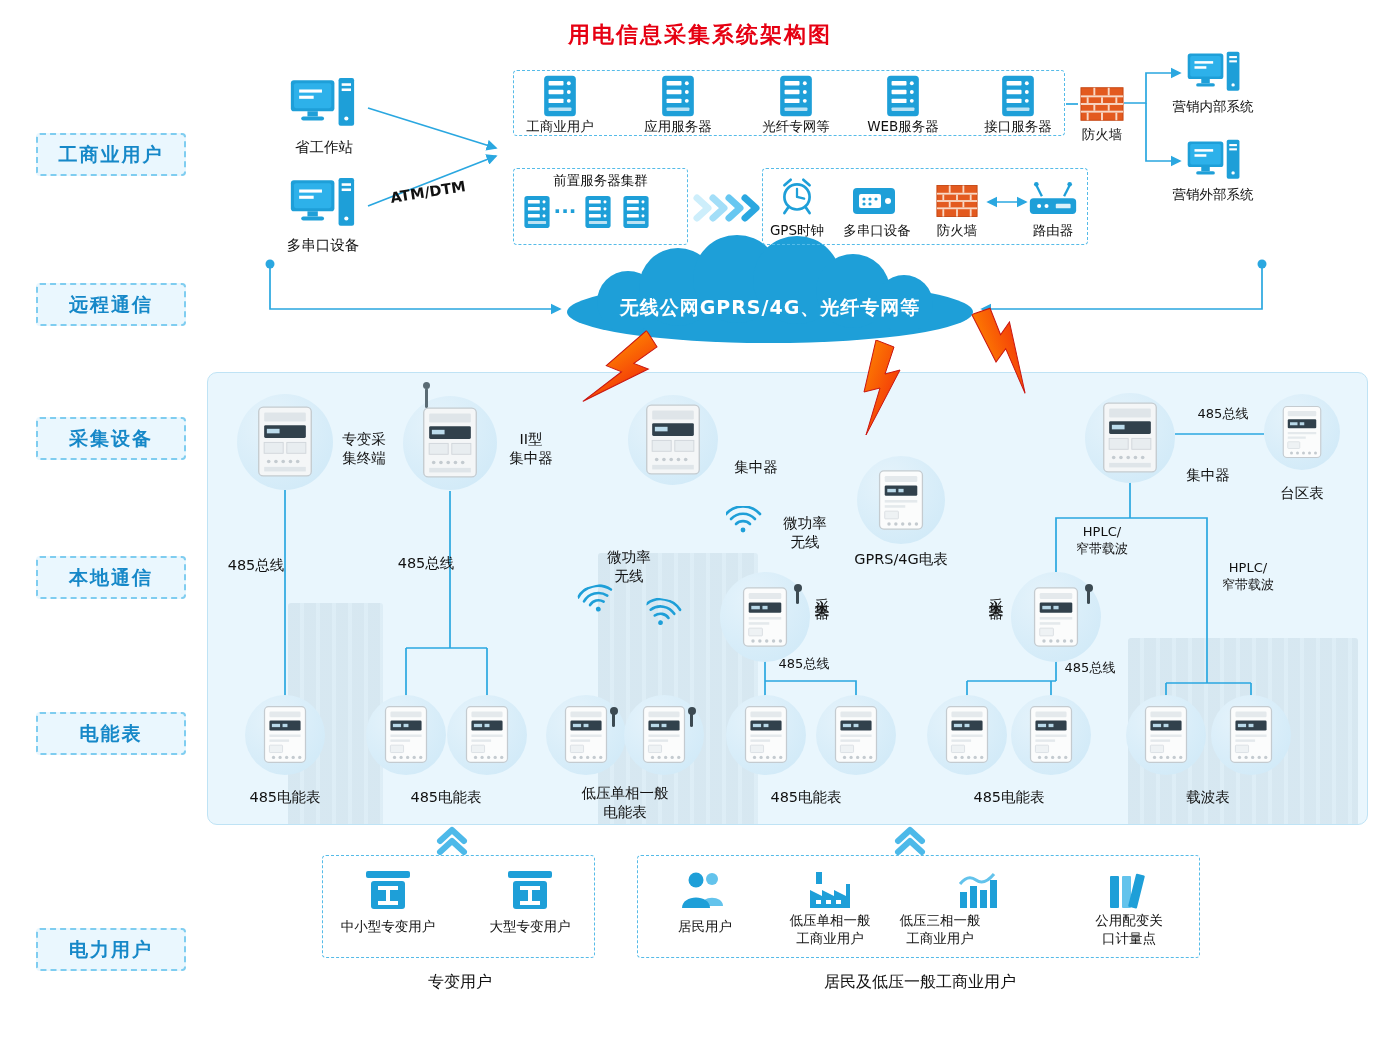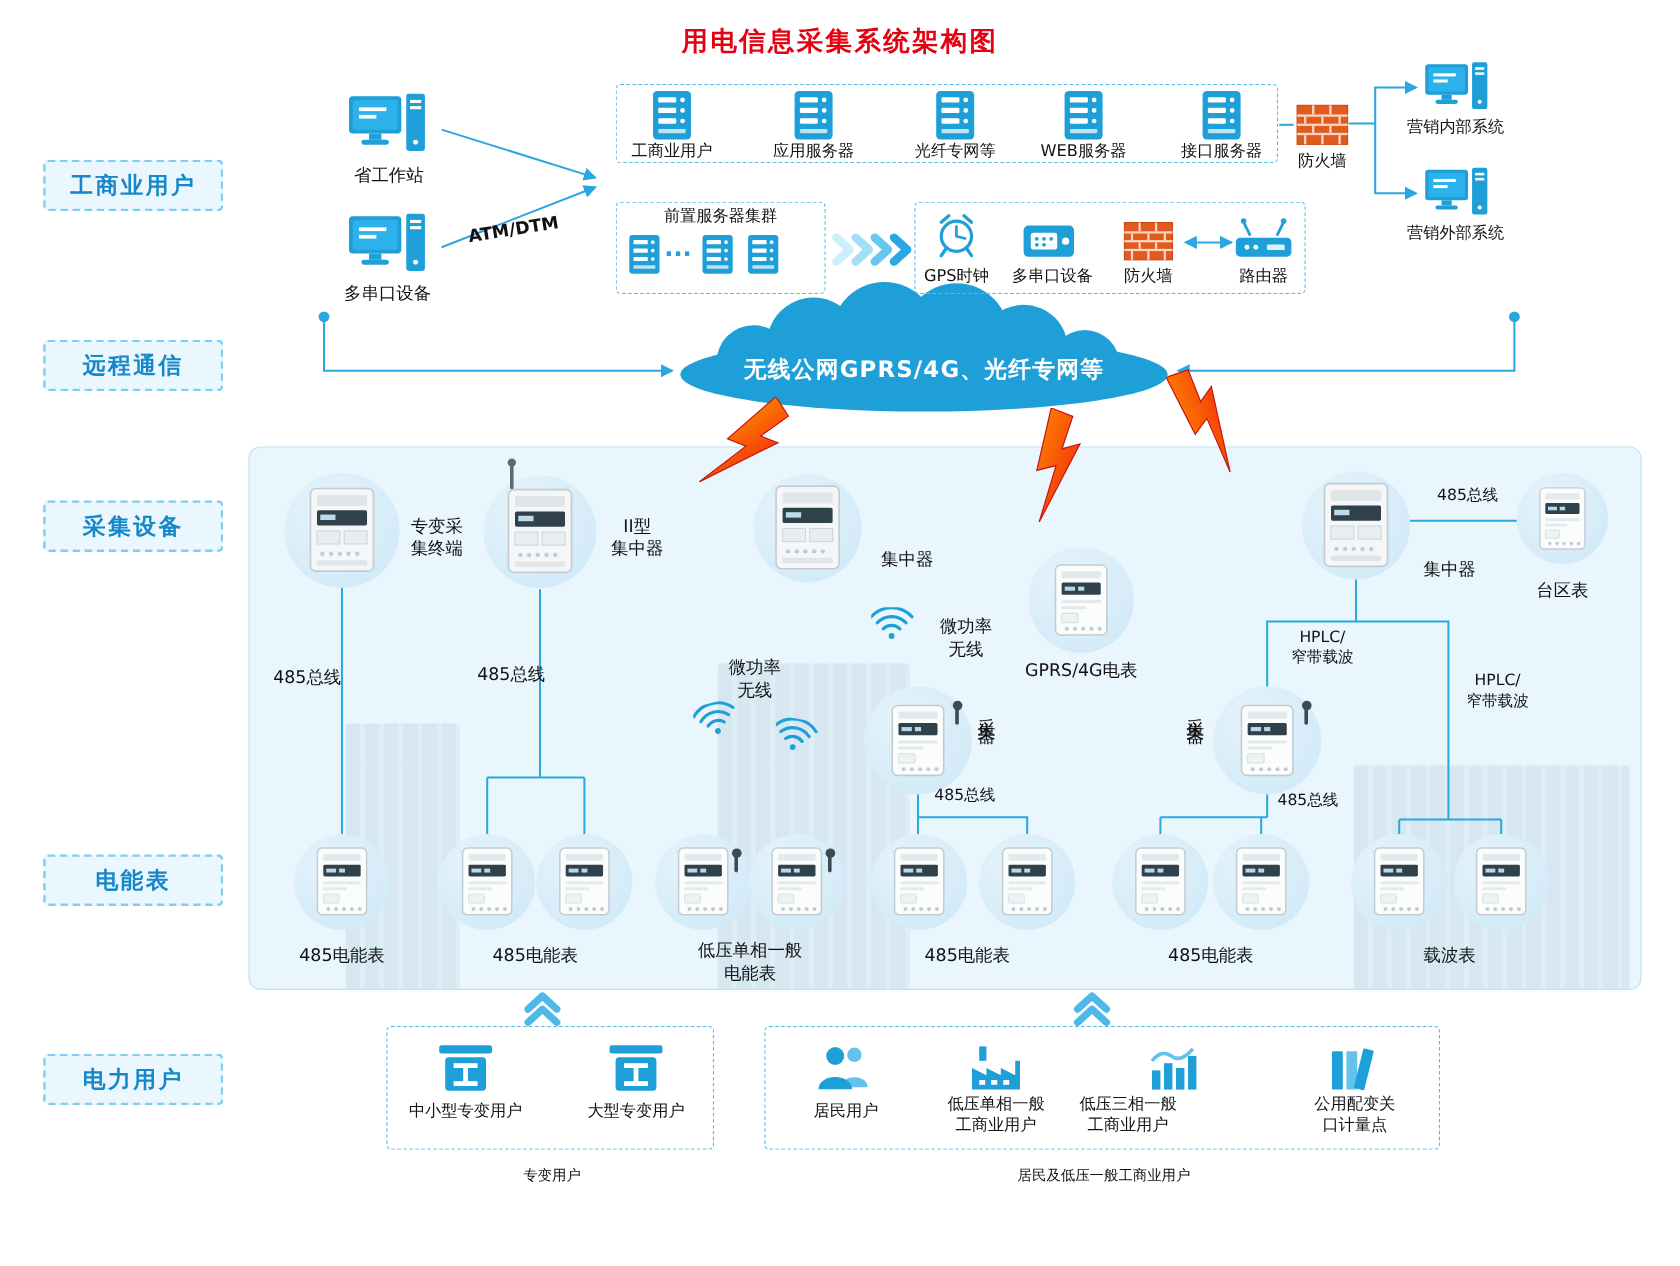"本地通信" div.side-label { html: none -> <div>本地通信</div> }
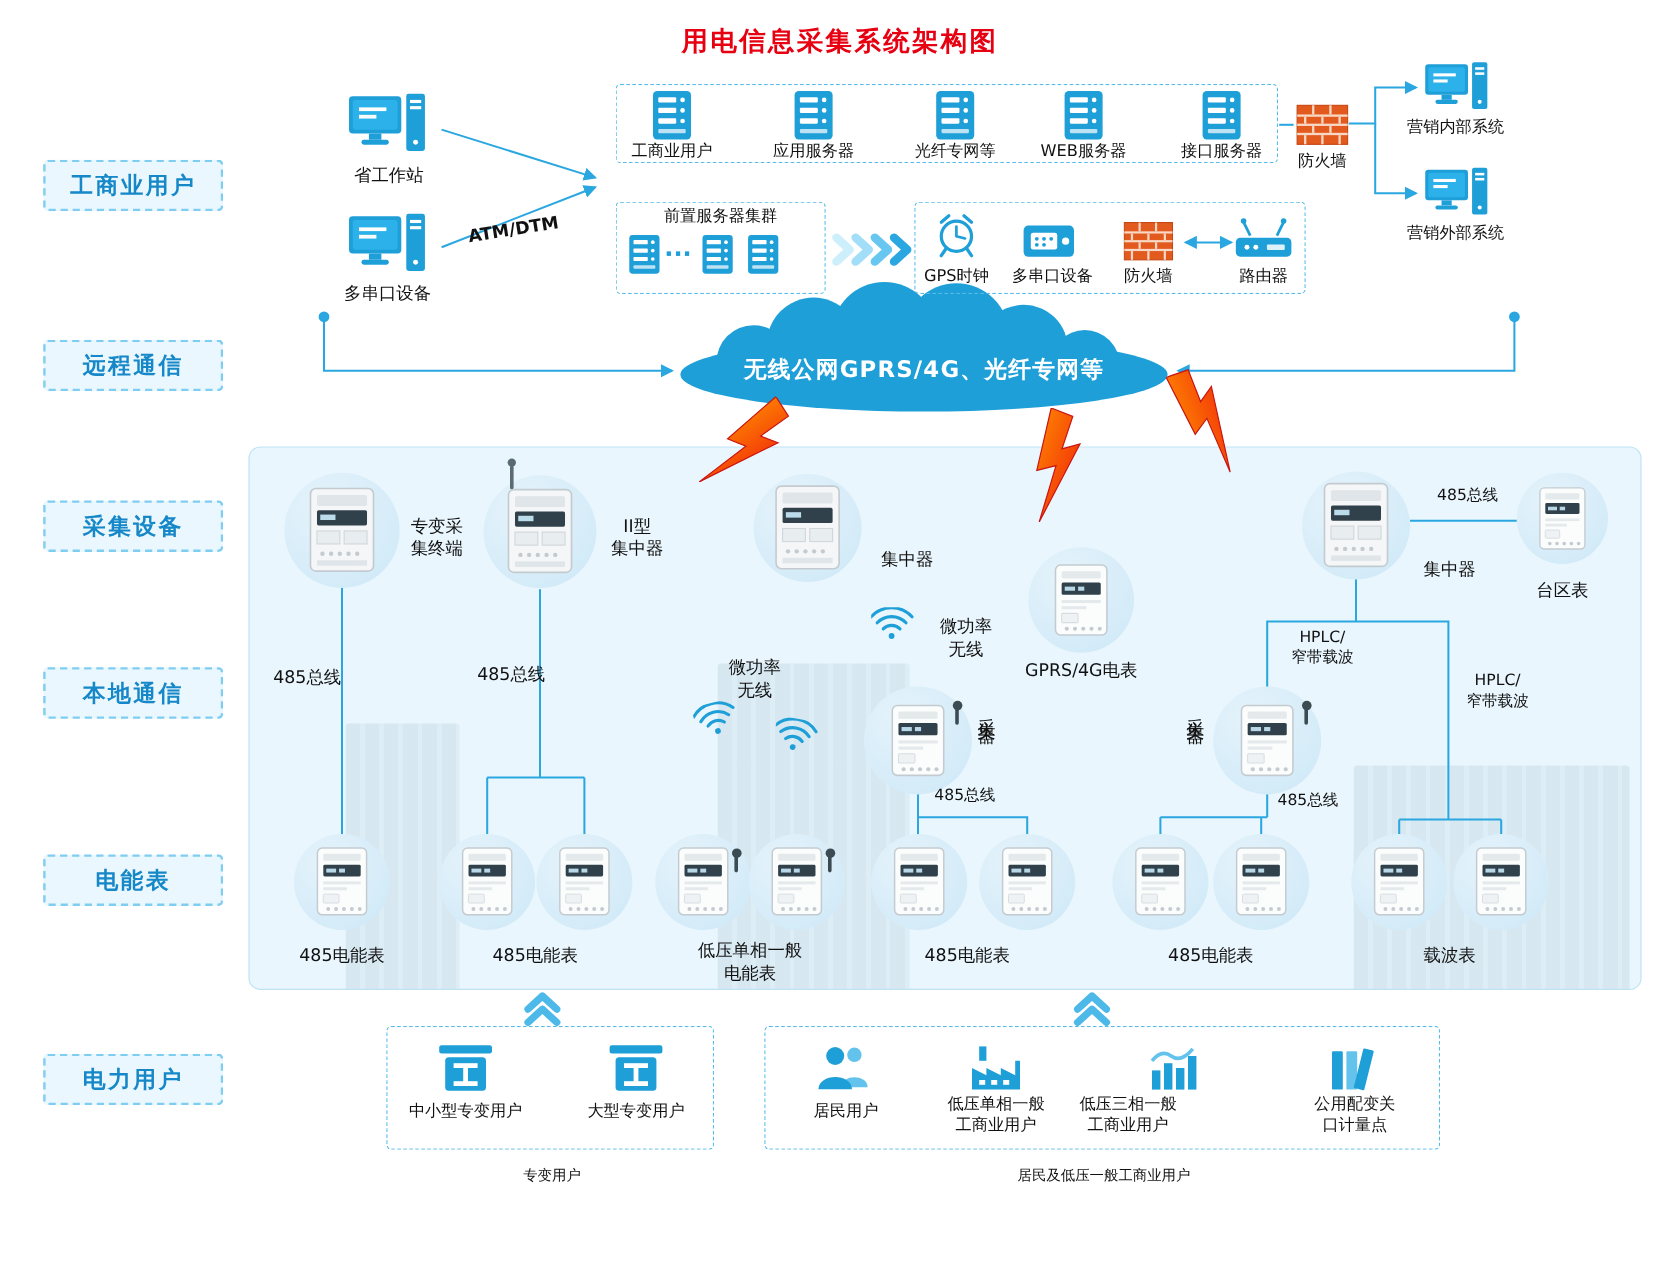"电力用户" div.side-label { top: 878px -> 928px }
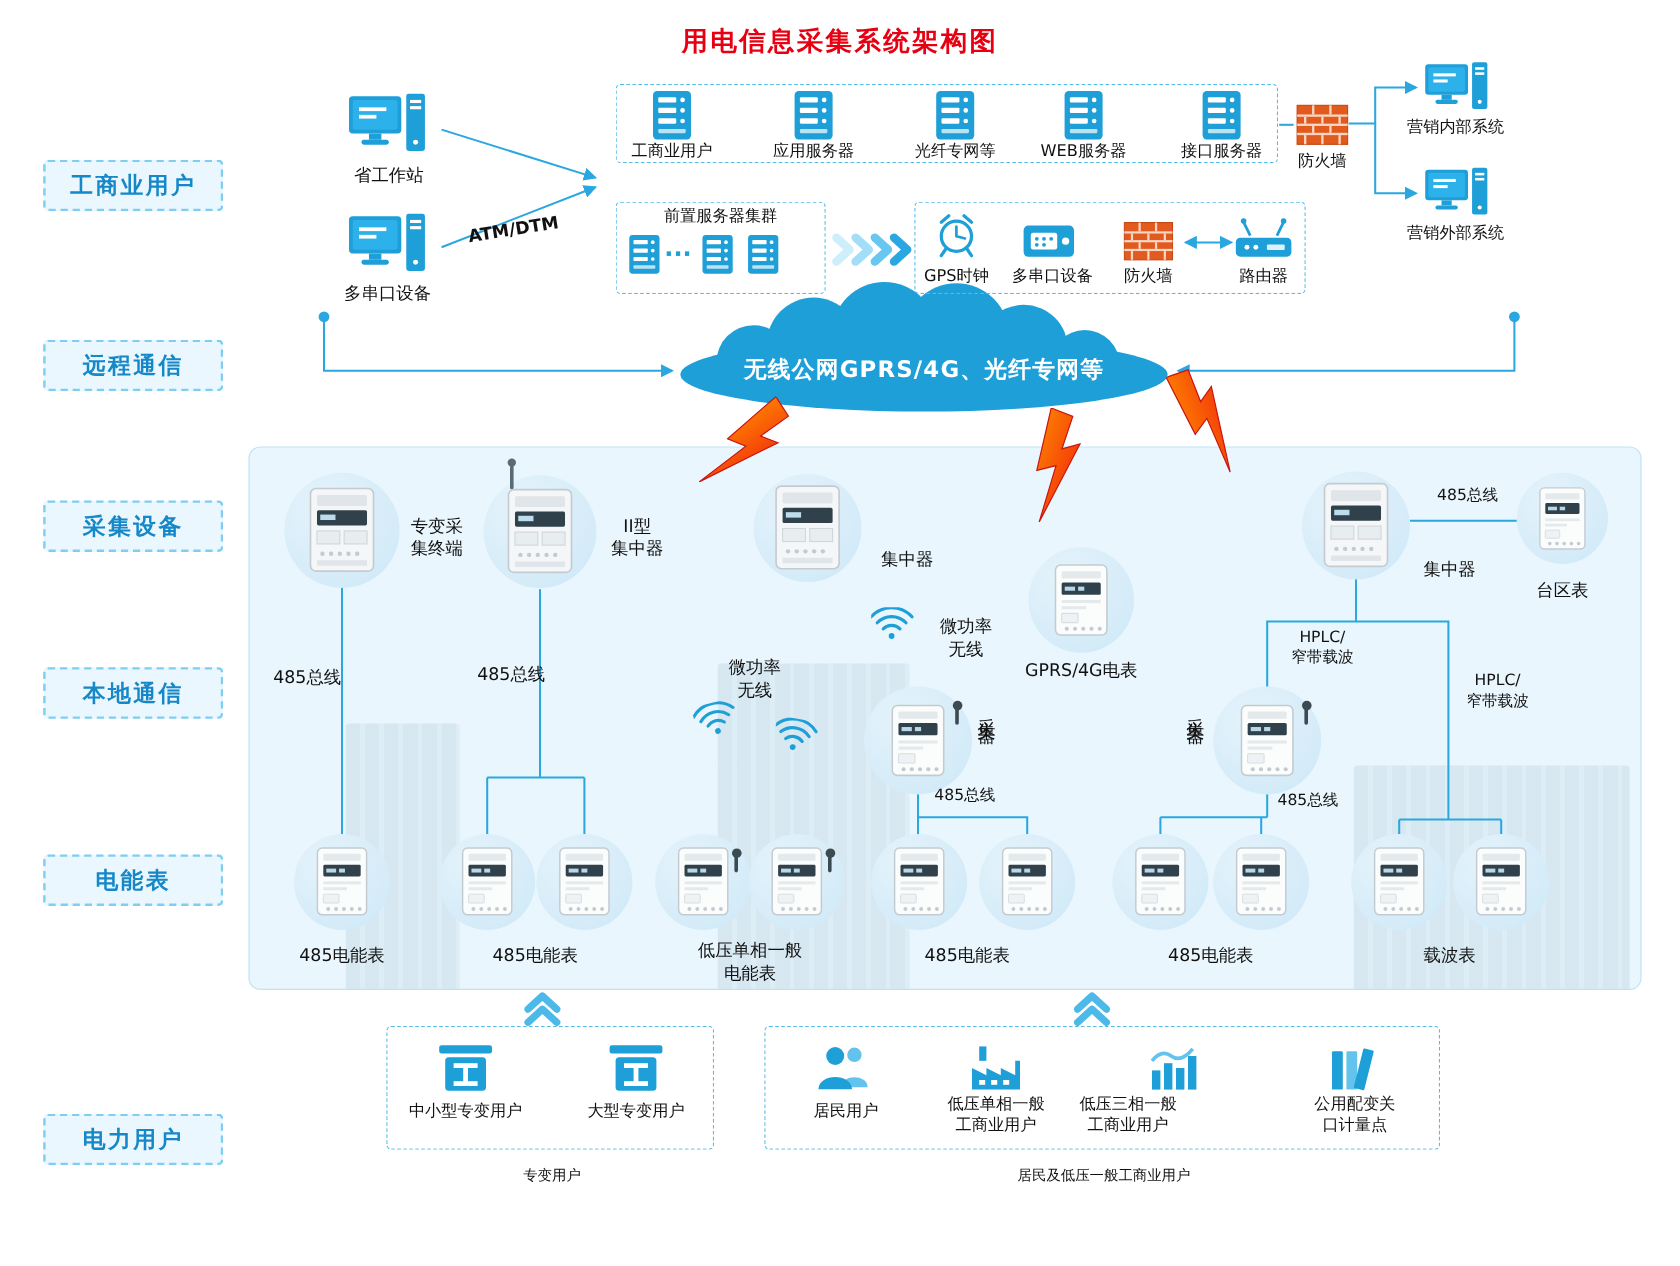"专变用户" .cap.lg { font-size: 12px -> 16px }
